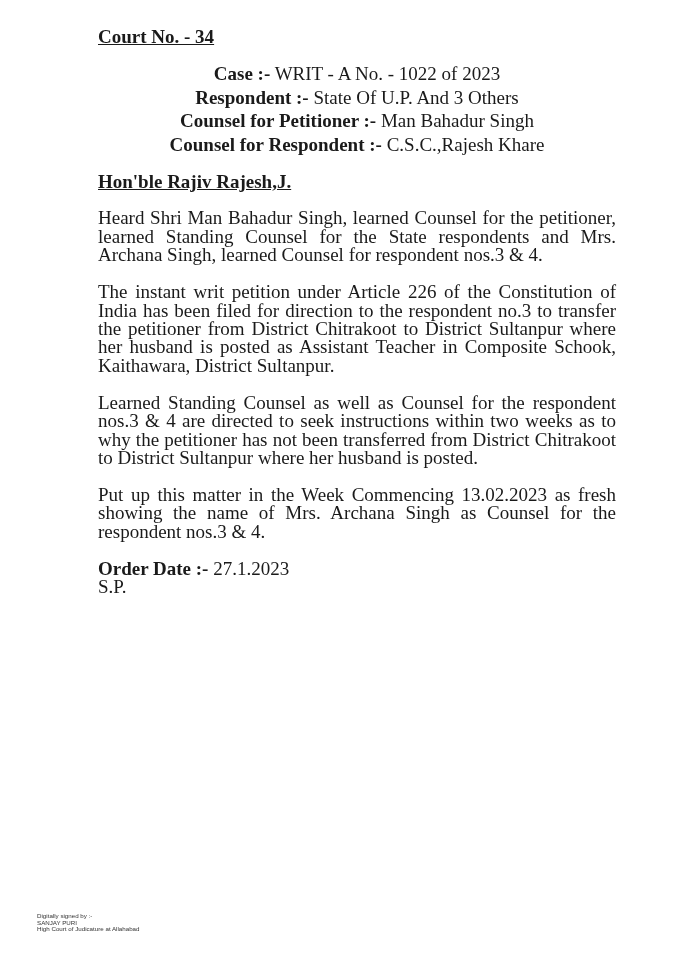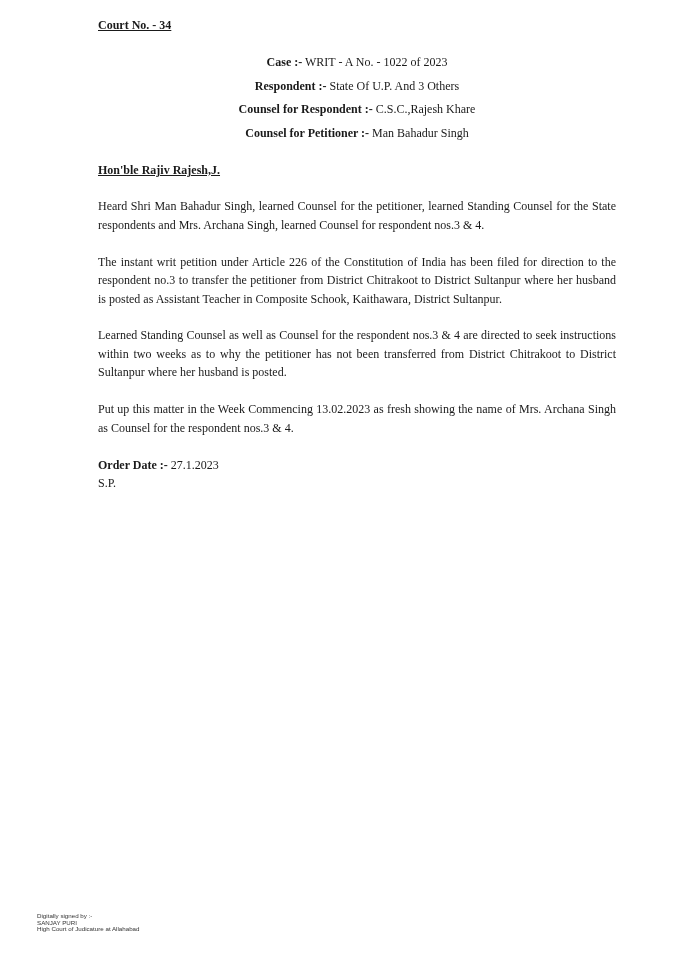"Court No. - 34" .page { font-size: 12px -> 19px; top: 16px -> 28px }
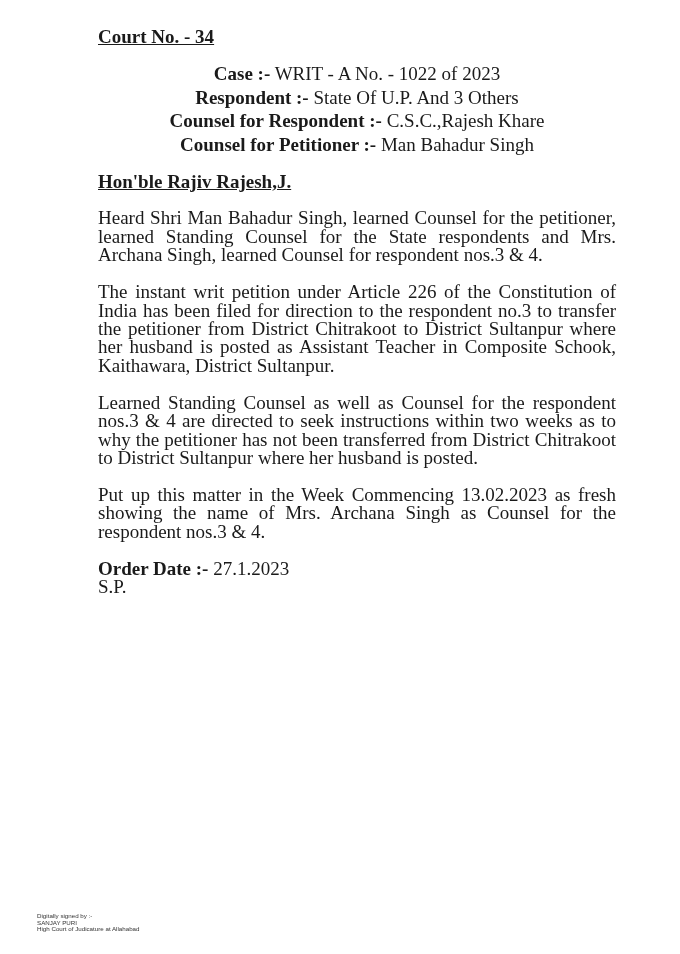"Counsel for Respondent :- C.S.C.,Rajesh" p.meta-line { order: before "Counsel for Petitioner :- Man" -> after "Counsel for Petitioner :- Man" }
